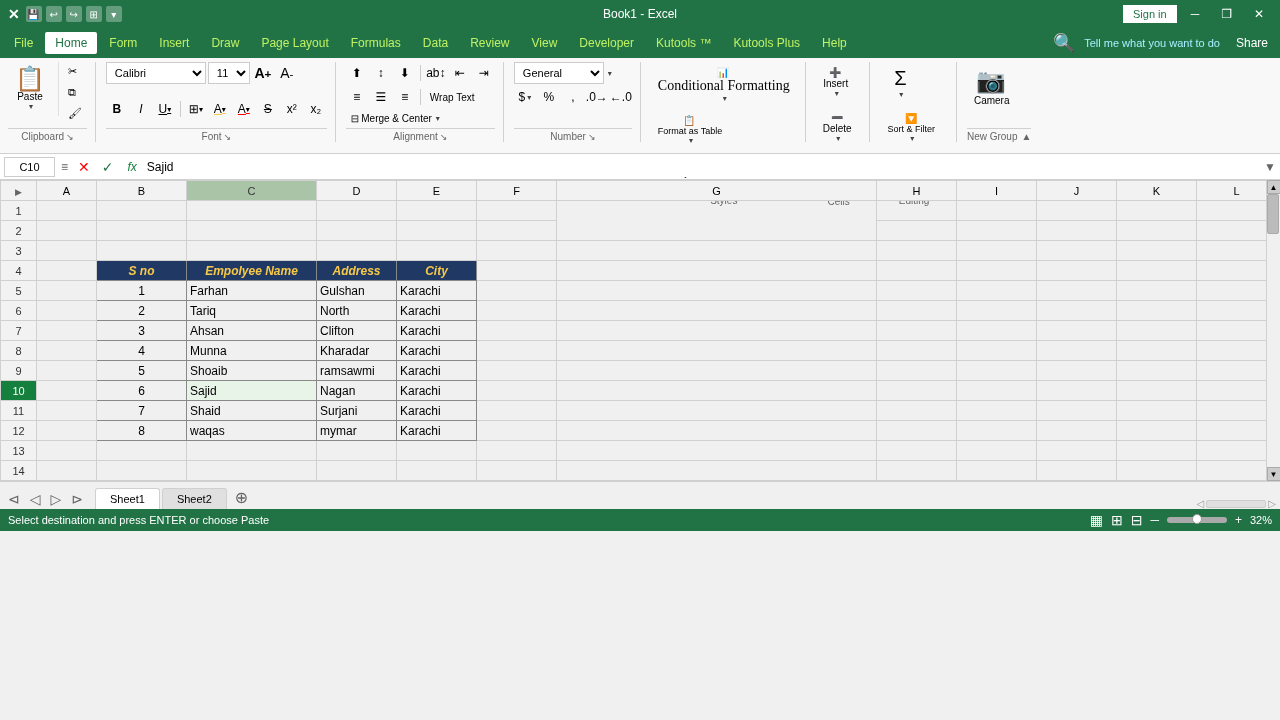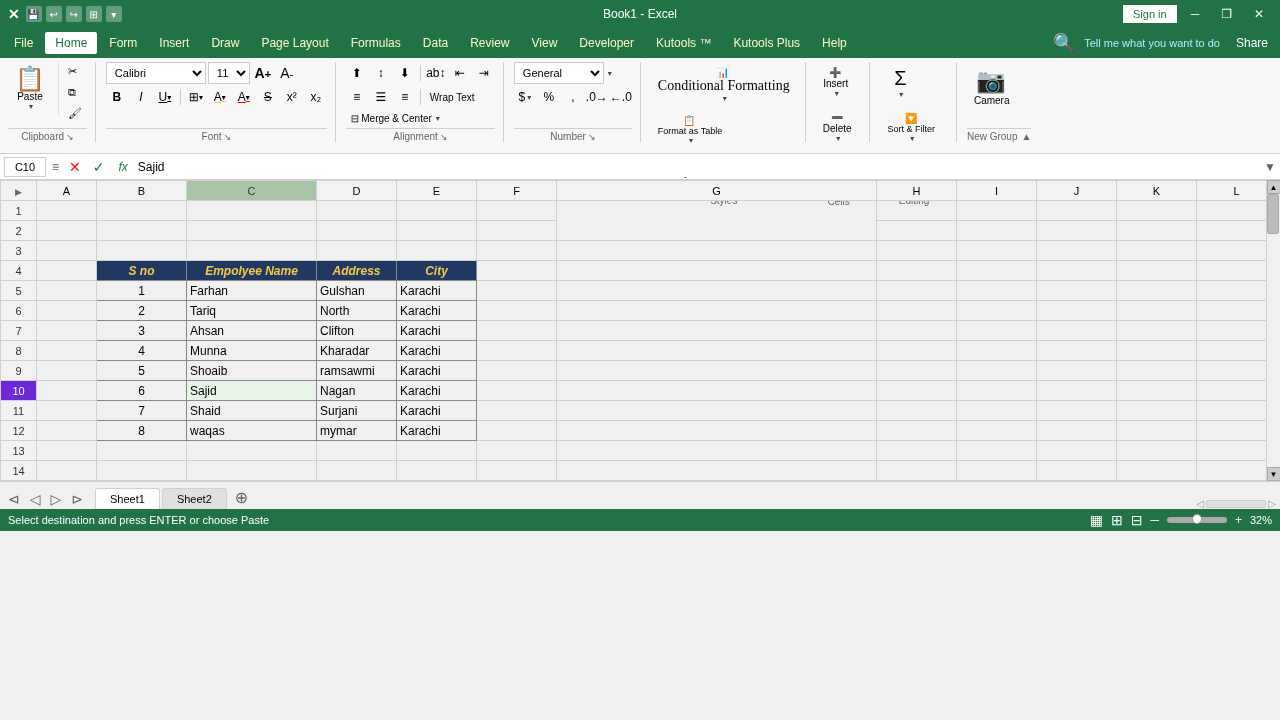"File" .menu-item { color: #fef9c3 -> #bef264 }
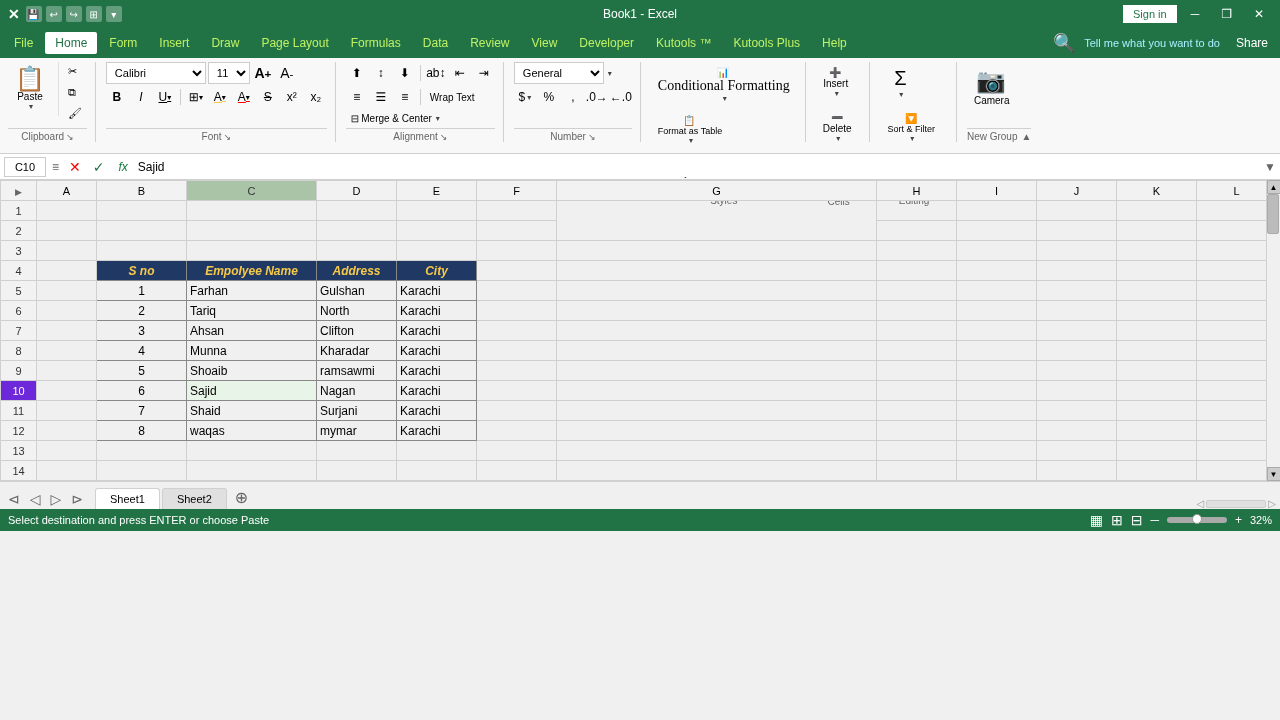"Calibri" div.ribbon-top { gap: 2px -> 14px }
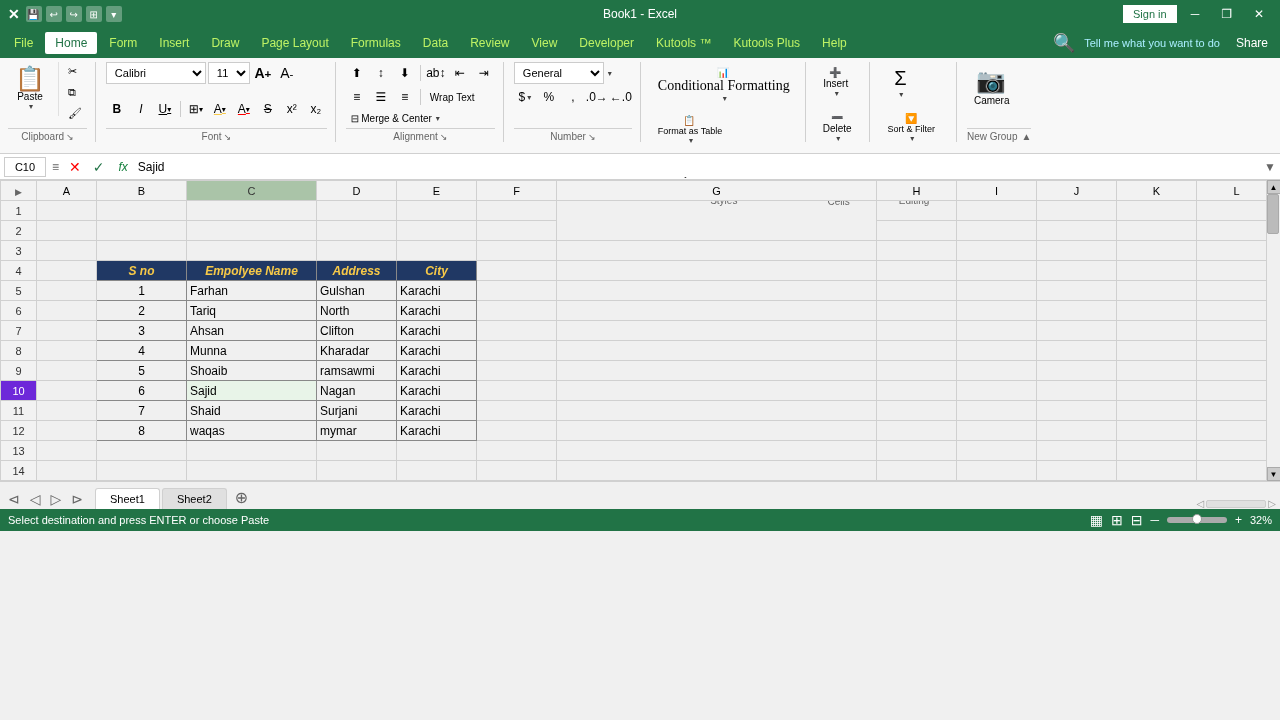"C10" .cell-ref { width: 42px -> 51px }
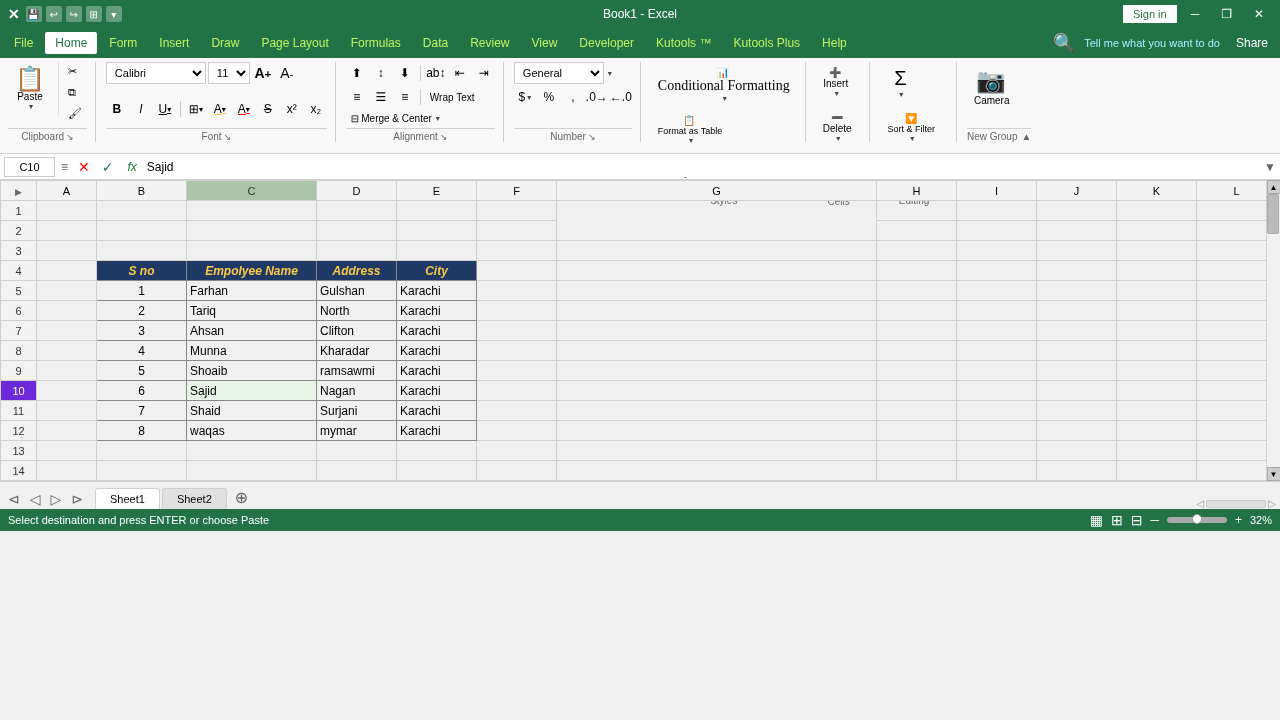"10" table.grid td.row-num.selected { background: #6d28d9 -> #15803d }
